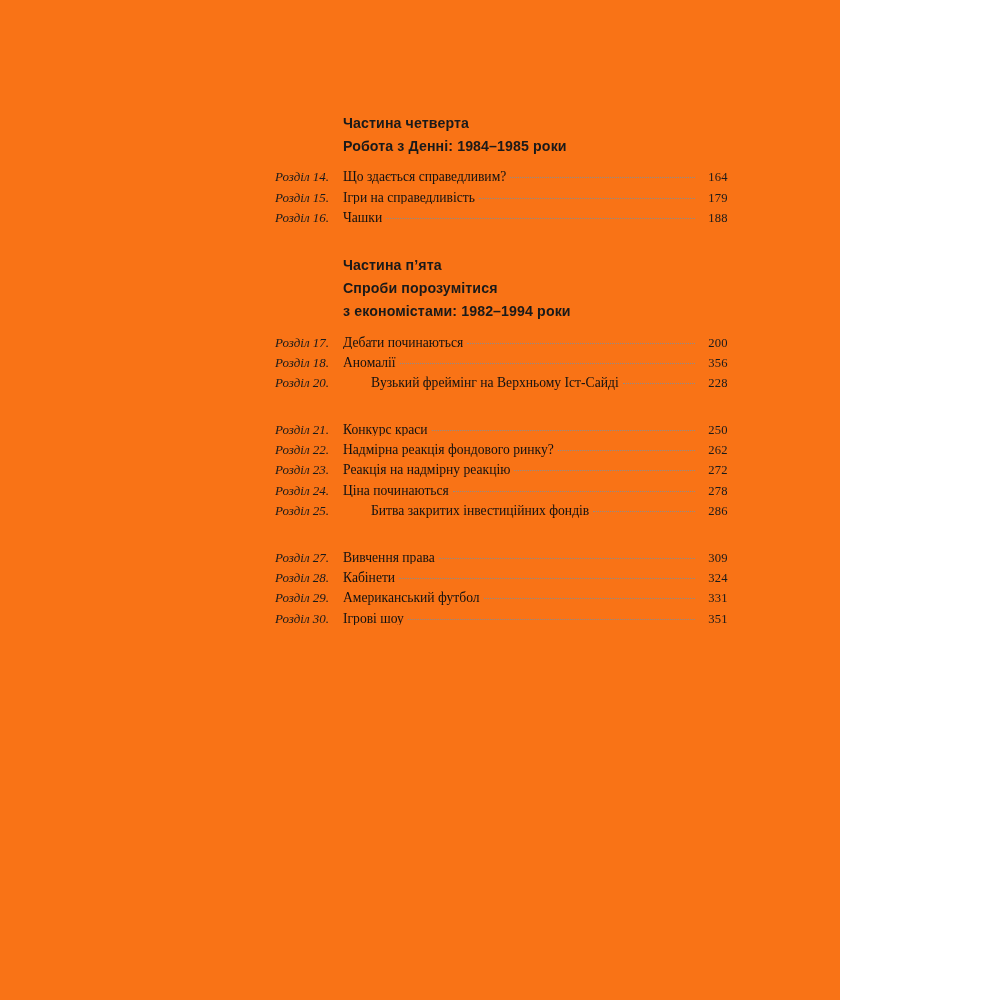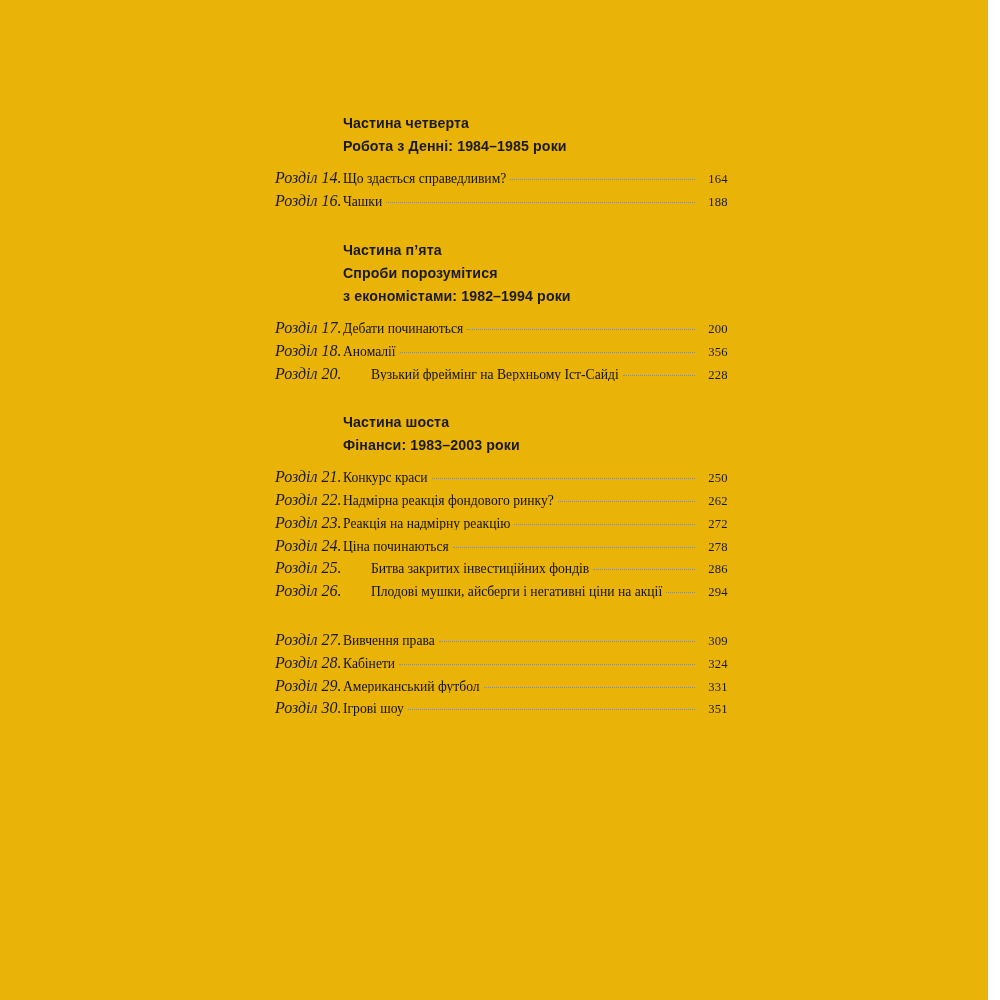"Частина четверта" .page { background: #eab308 -> #f97316; width: 988px -> 840px }
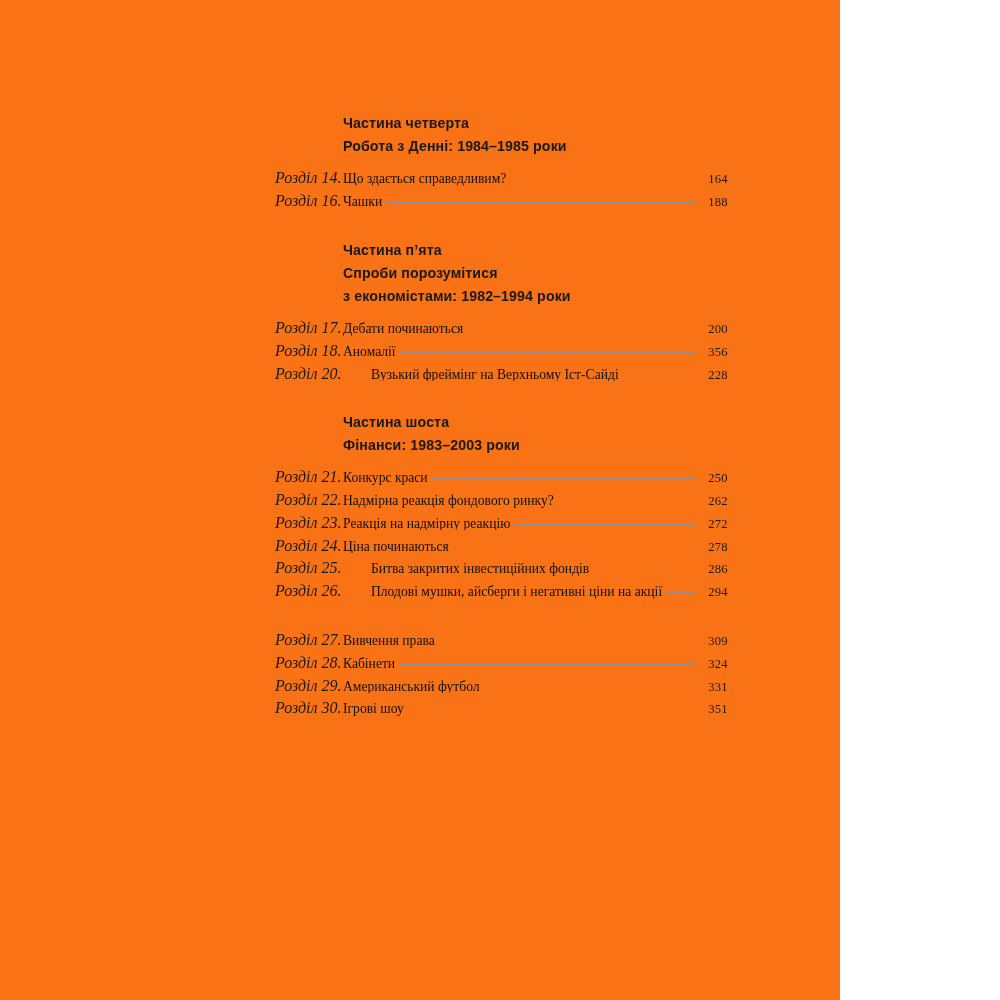"Розділ 14." .entry-num { font-size: 16px -> 13px }
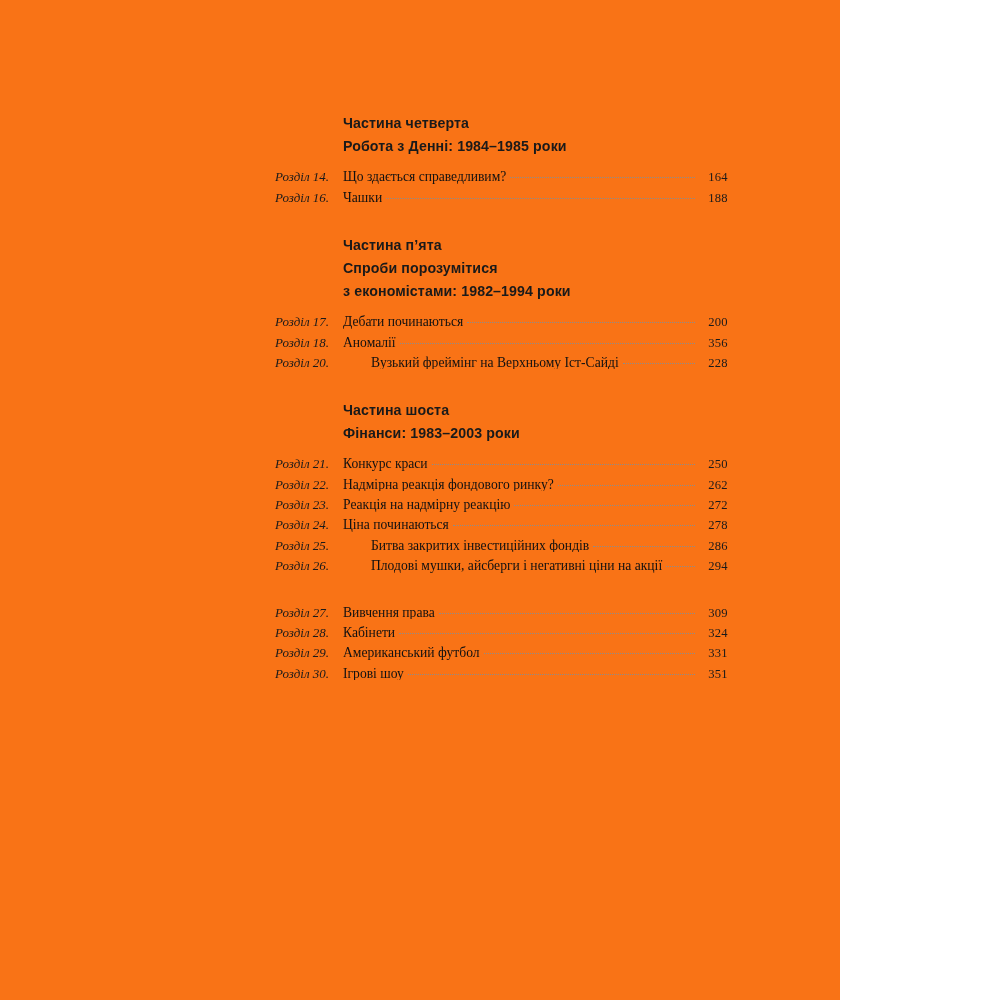"Розділ 15." div.entry { html: none -> <div> <span>Розділ 15.</span> <span>Ігри на справедливість</span> <span></span> <span>179</span> </div> }
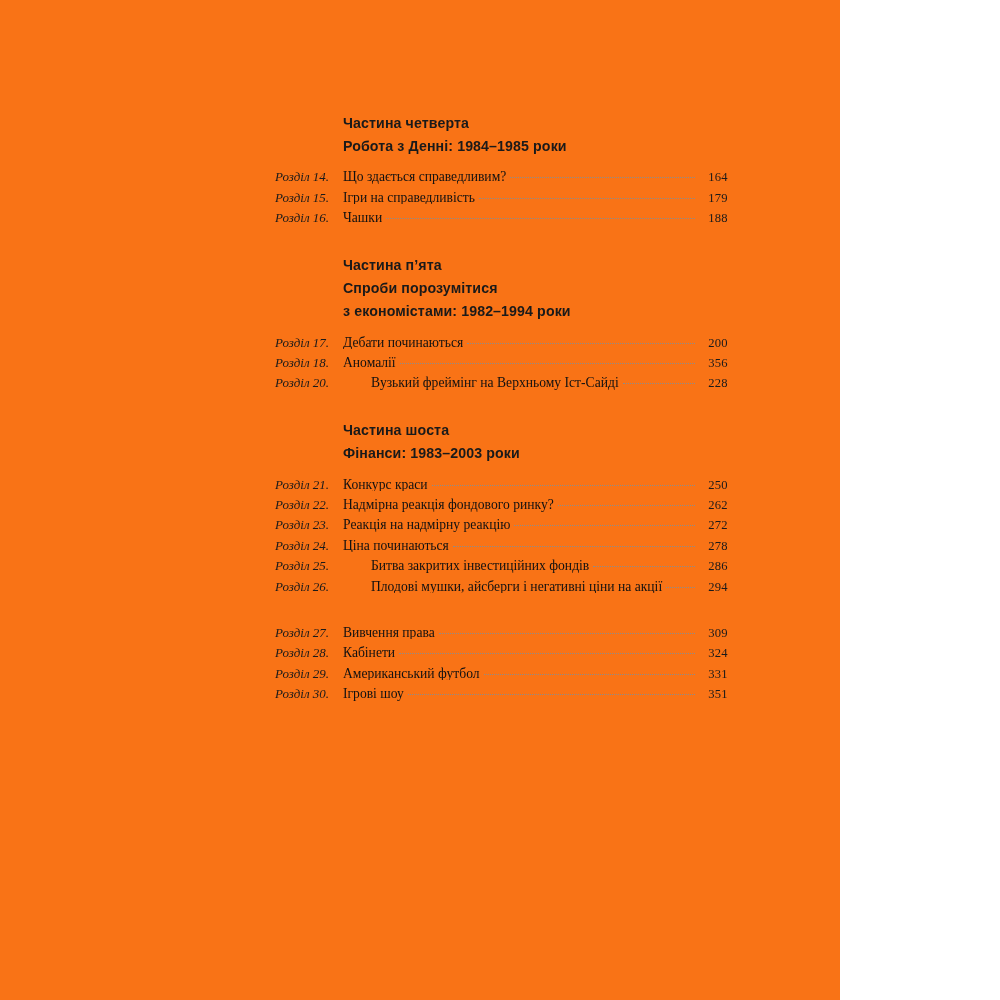"Частина шоста" div.part-heading { html: <div>Частина шоста Фінанси: 1983–2003 роки</div> -> none }
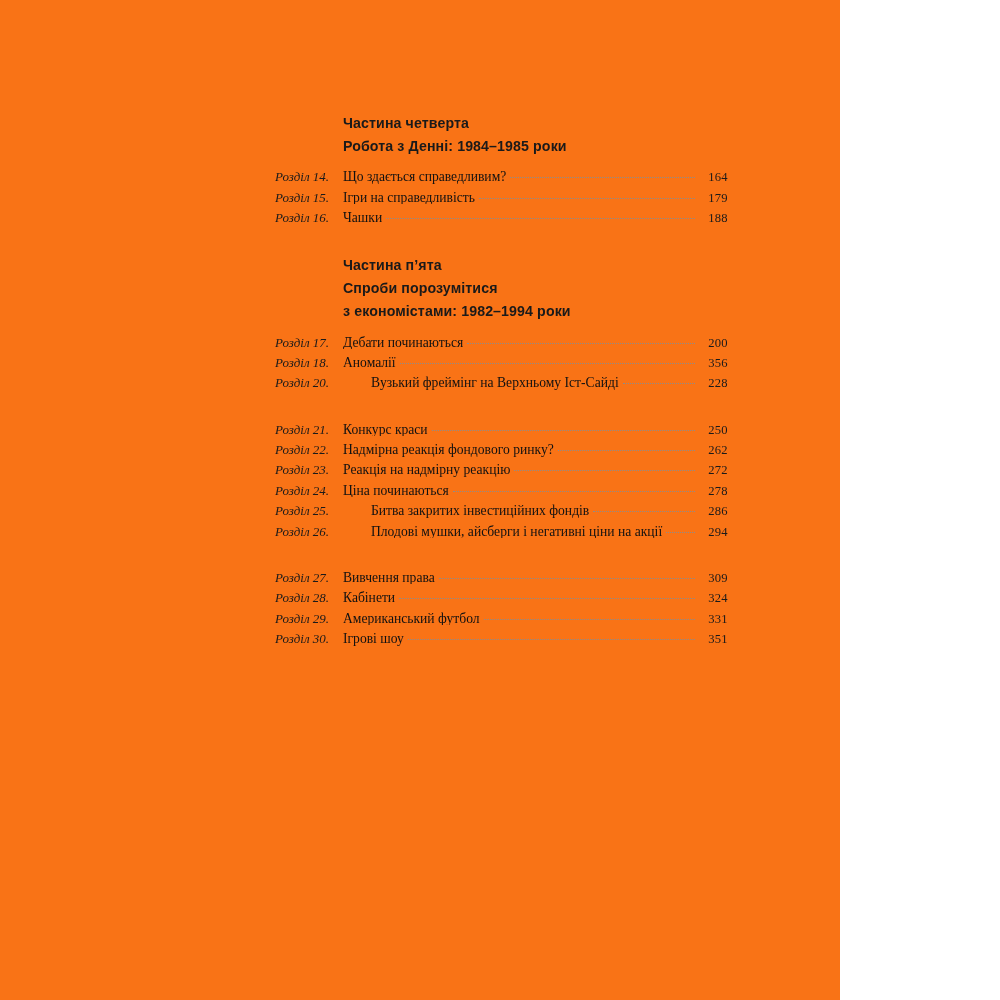"Розділ 26." div.entry { html: <div> <span>Розділ 26.</span> <span>Плодові мушки, айсберги і негативні ціни на акції</span> <span></span> <span>294</span> </div> -> none }
